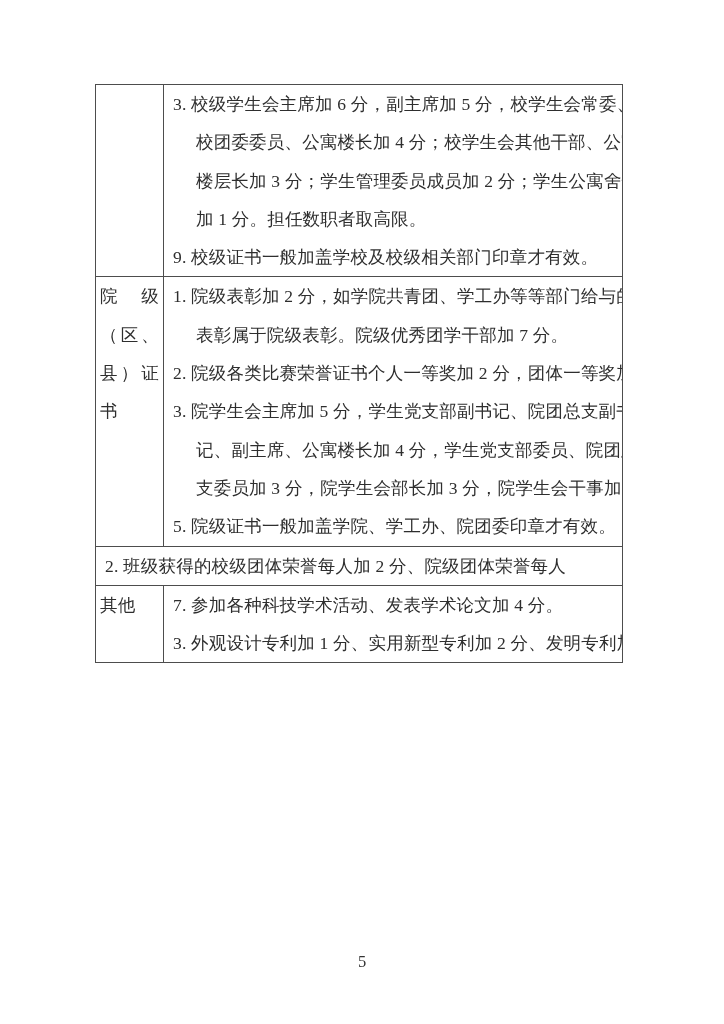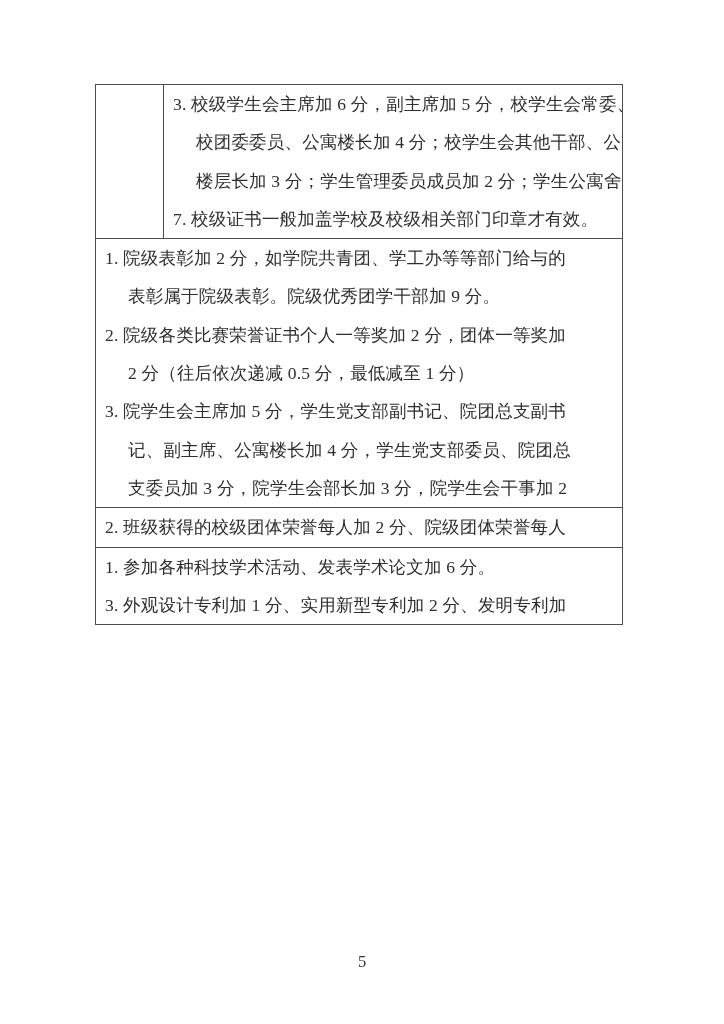"加 1 分。担任数职者取高限。" div.line { html: none -> <div>加 1 分。担任数职者取高限。</div> }
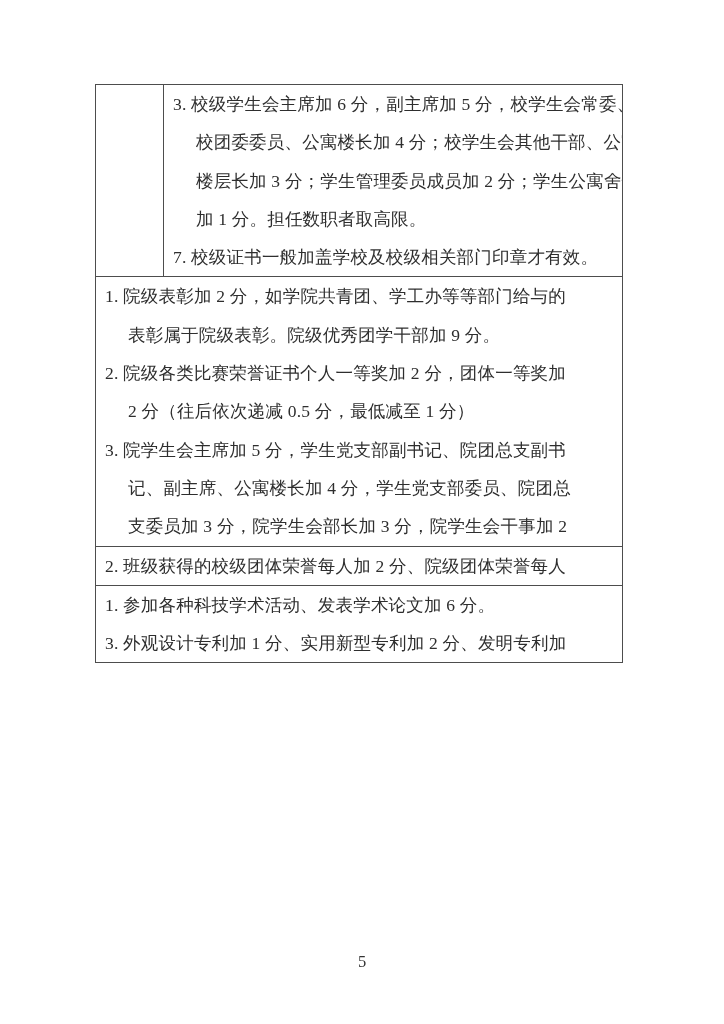"7. 校级证书一般加盖学校及校级相关部门印章才有效。" div.line { text: 7 -> 9 }
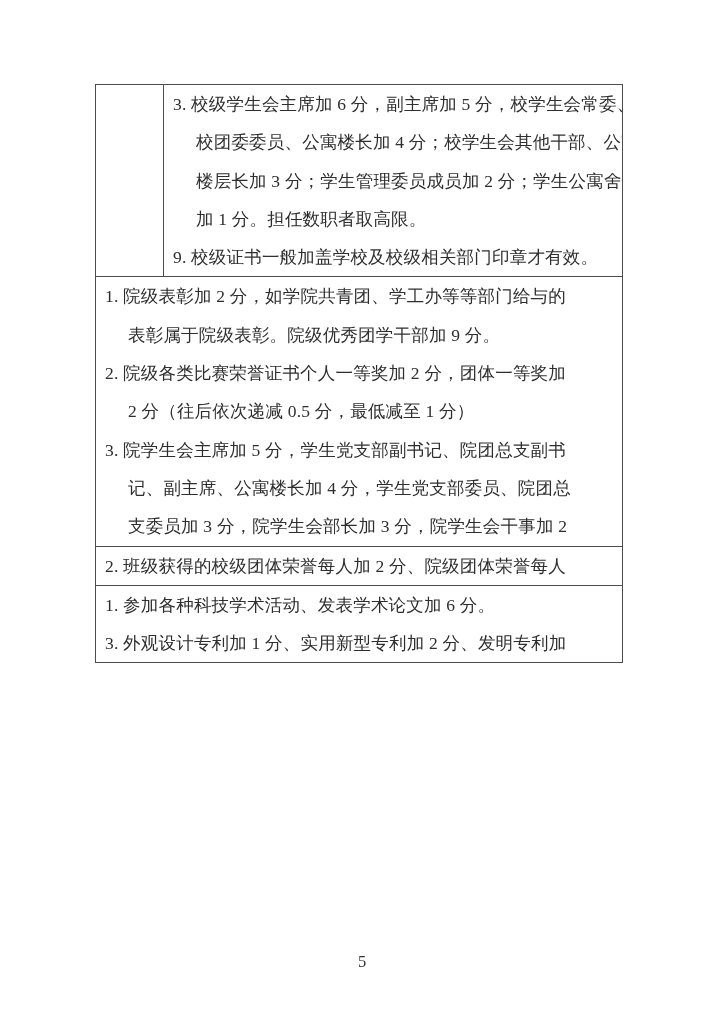"院级" div.label-cell { html: none -> <div> <div>院级</div> <div>（区、</div> <div>县）证</div> <div>书</div> </div> }
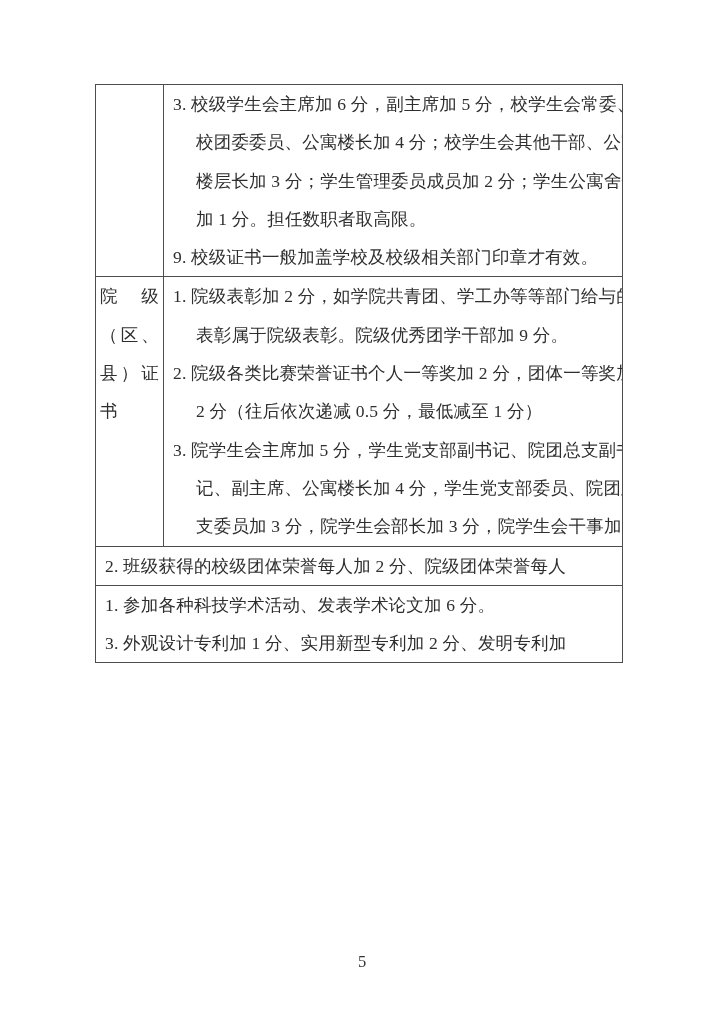"表彰属于院级表彰。院级优秀团学干部加 9 分。" div.line { text: 9 -> 7 }
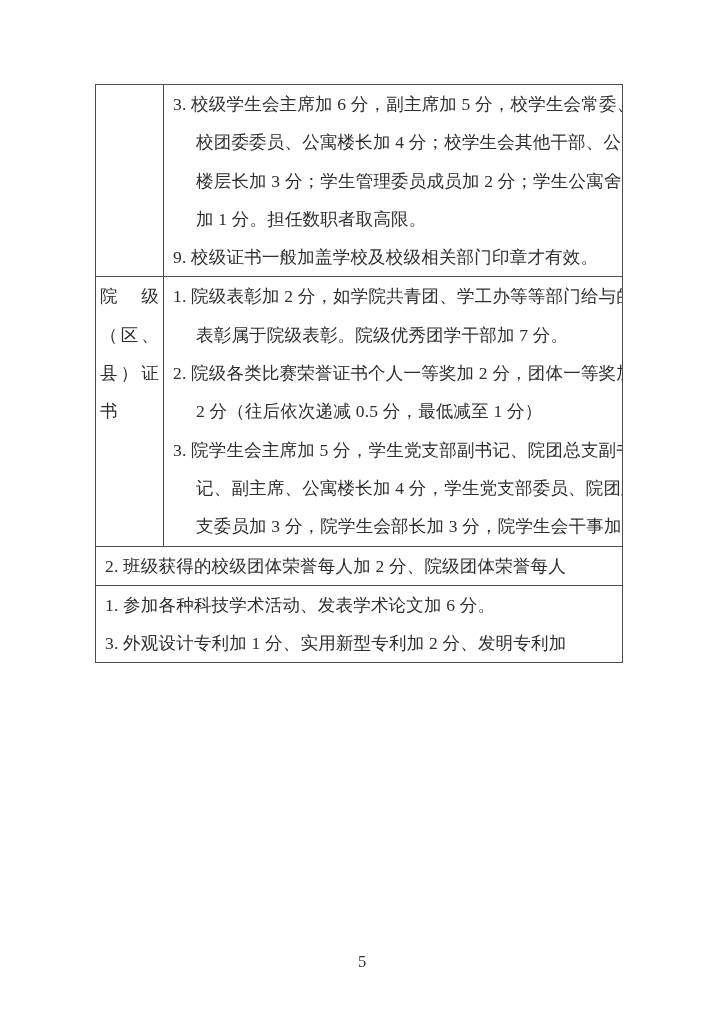"2 分（往后依次递减 0.5 分，最低减至 1" div.line { html: <div>2 分（往后依次递减 0.5 分，最低减至 1 分）</div> -> none }
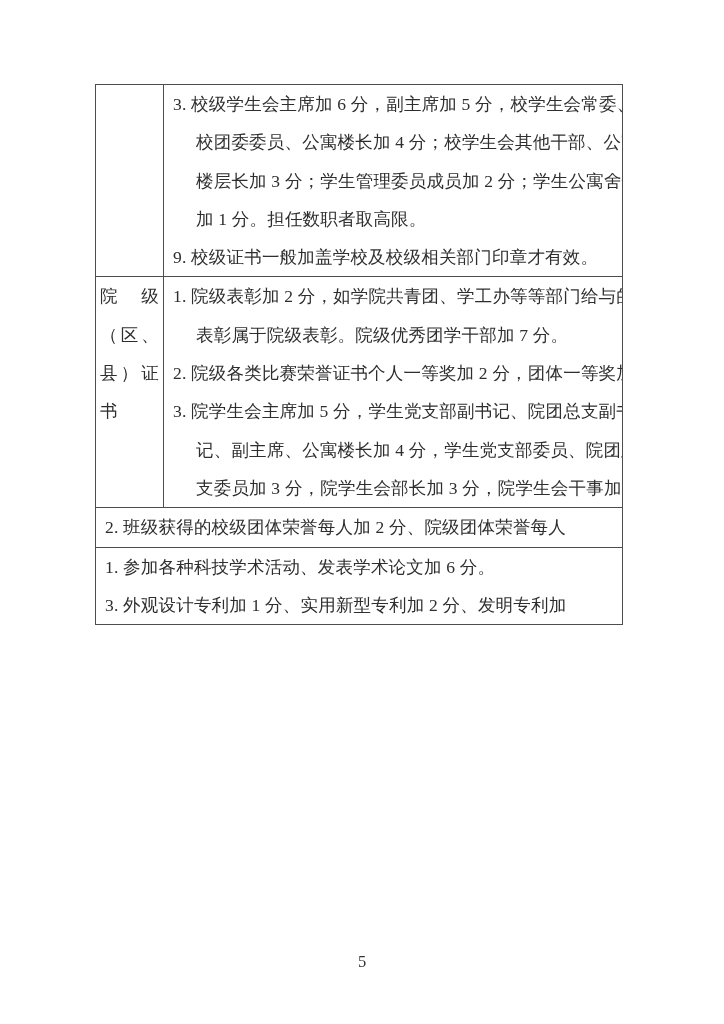"5. 院级证书一般加盖学院、学工办、院团委印章才有效。" div.line { html: none -> <div>5. 院级证书一般加盖学院、学工办、院团委印章才有效。</div> }
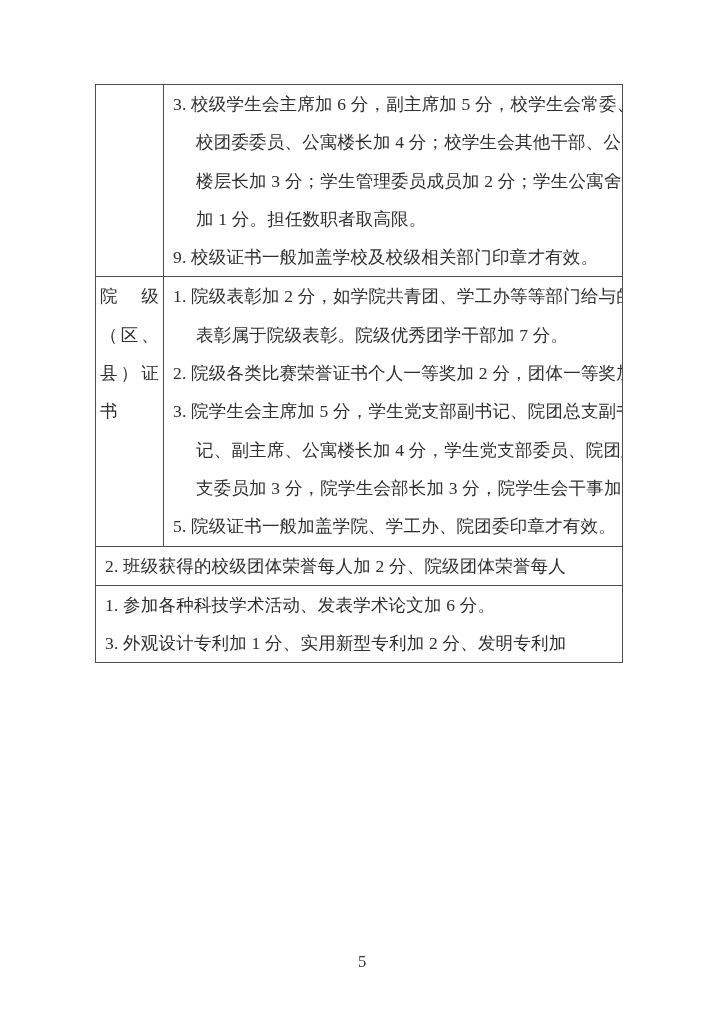"其他" div.label-cell { html: none -> <div> <div>其他</div> </div> }
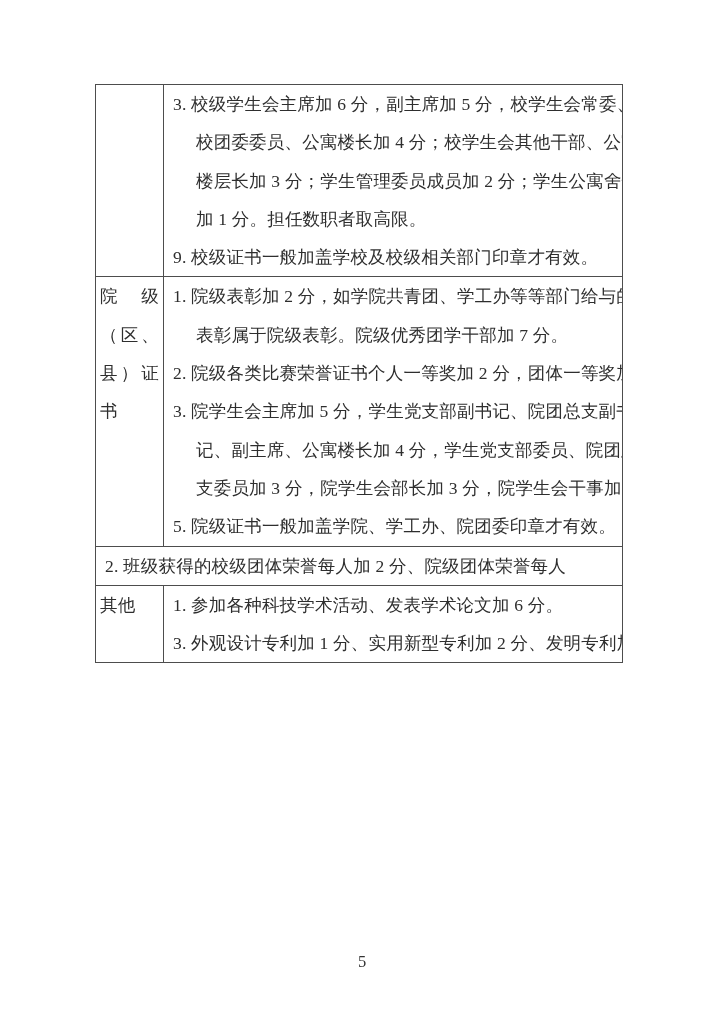"1. 参加各种科技学术活动、发表学术论文加 6 分。" div.line { text: 1. 参加各种科技学术活动、发表学术论文加 6 -> 7. 参加各种科技学术活动、发表学术论文加 4 }
